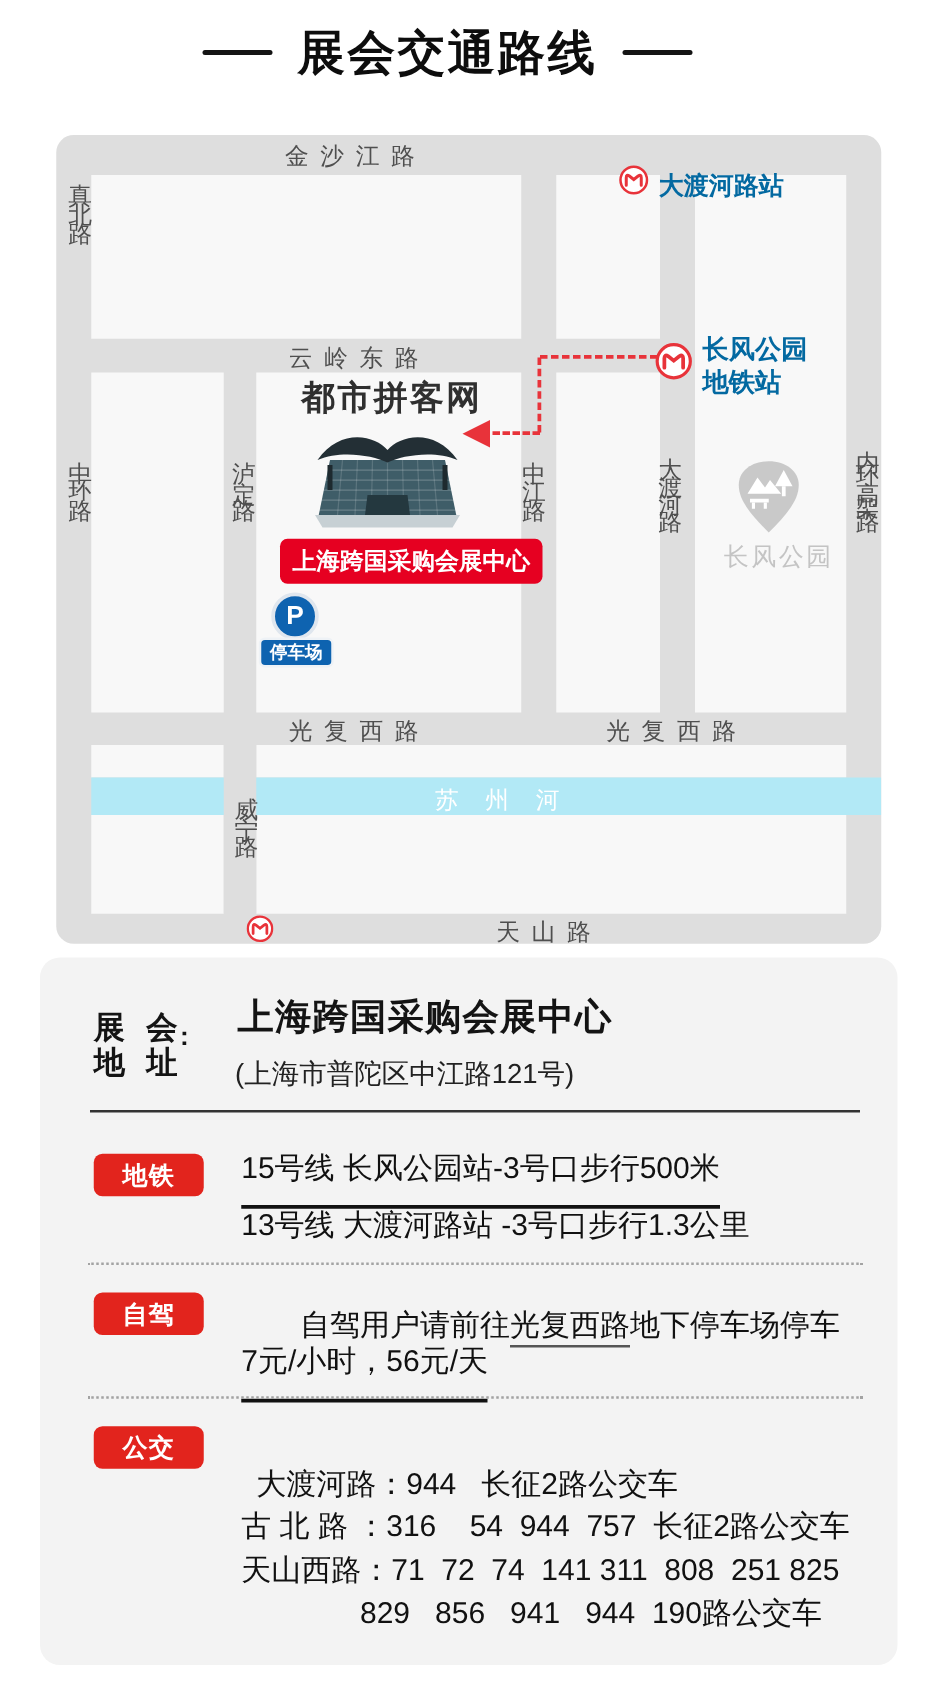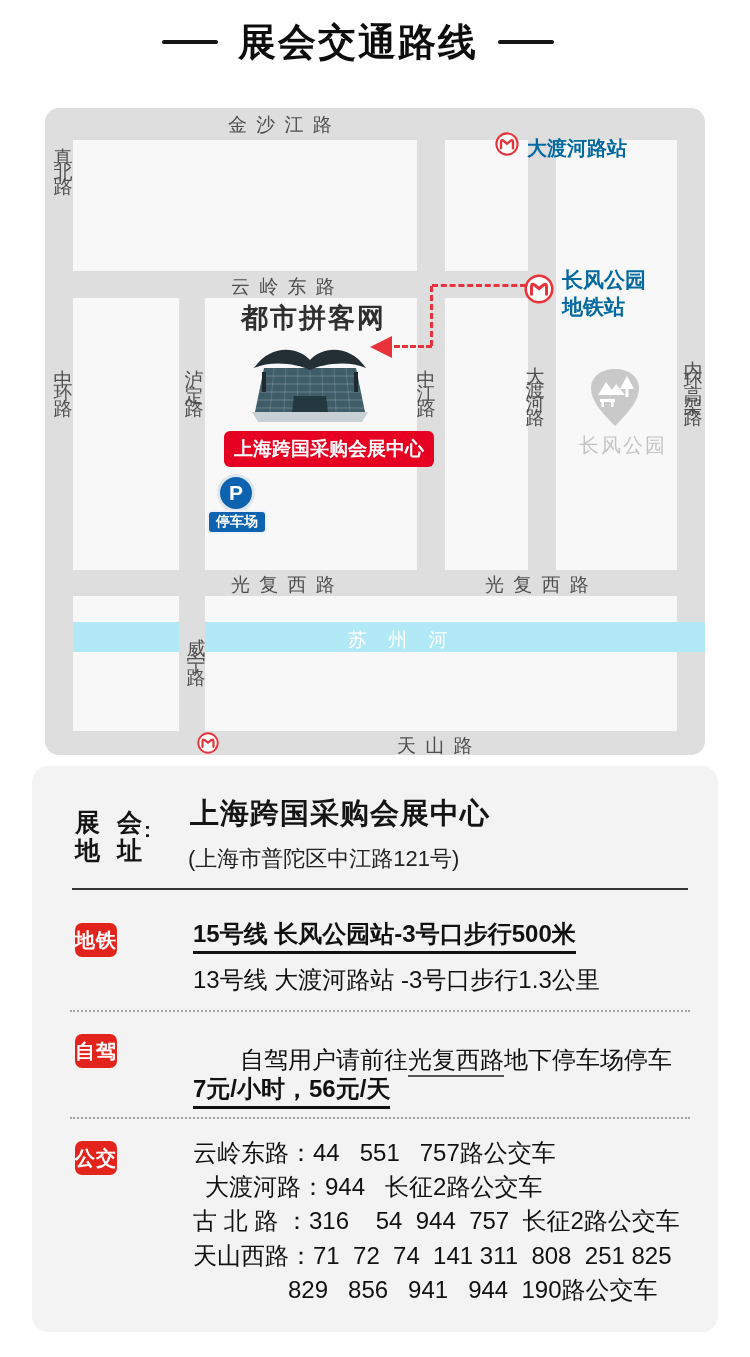"地铁" .badge { width: 42px -> 88px }
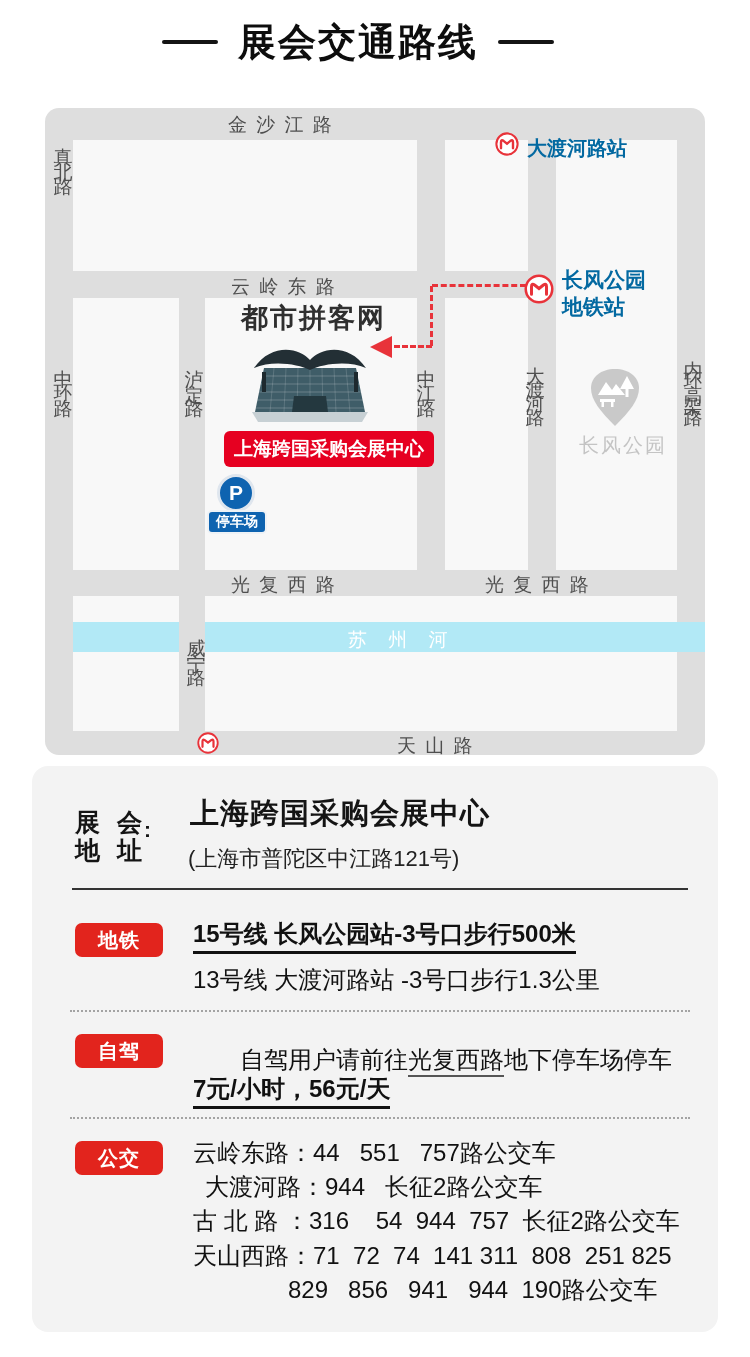"15号线 长风公园站-3号口步行500米" .bold-underline { font-weight: 700 -> 400; padding-bottom: 4px -> 16px }
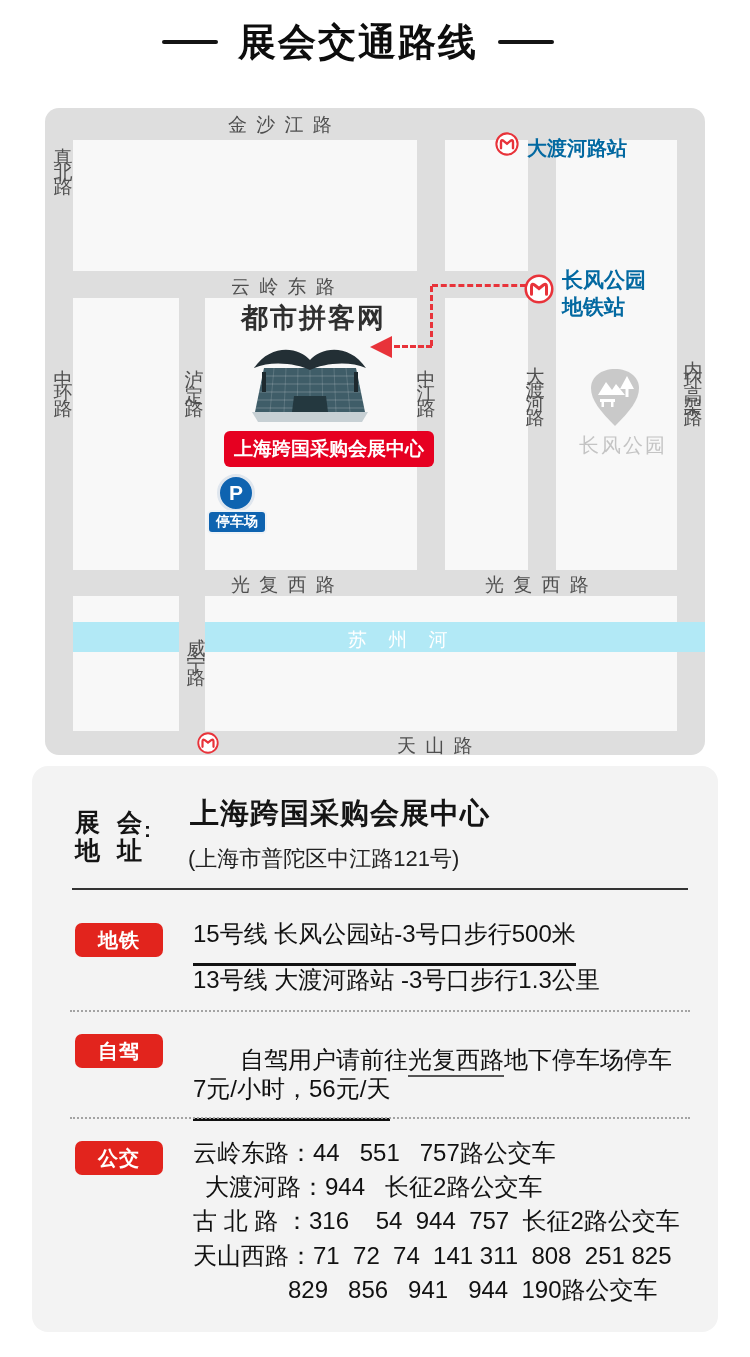"云岭东路：44 551 757路公交车" div.line { html: <div>云岭东路：44 551 757路公交车</div> -> none }
